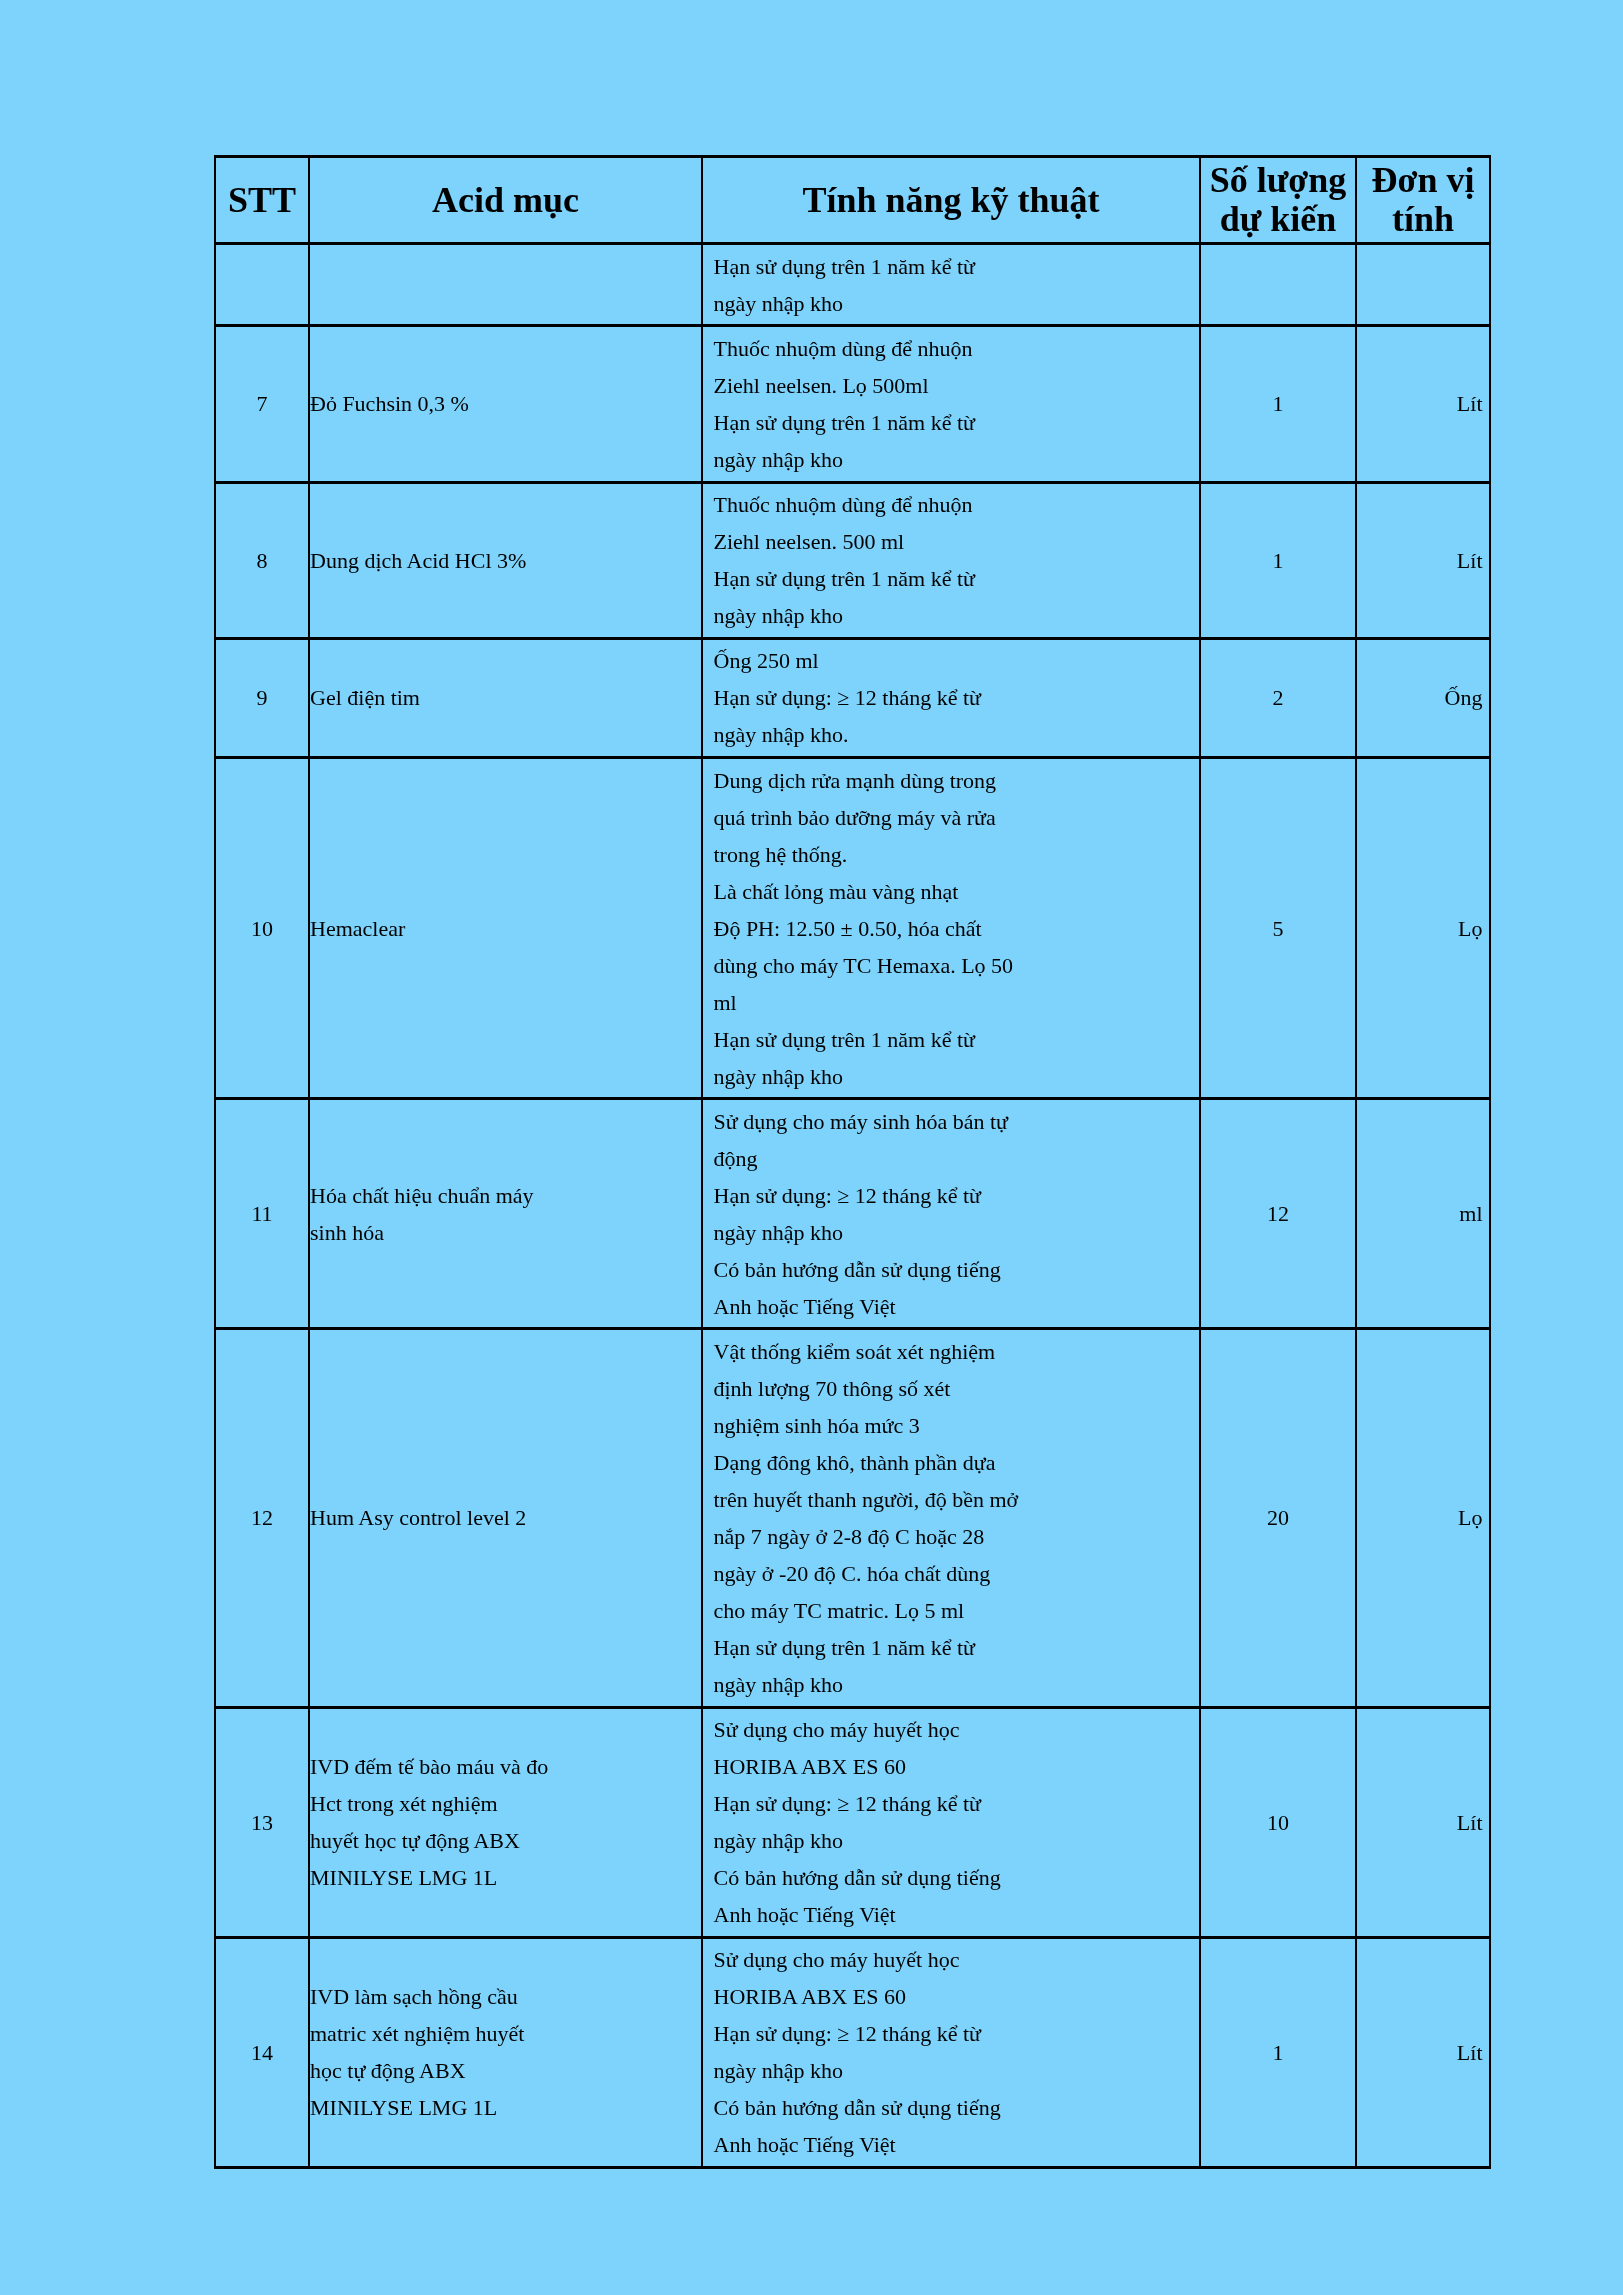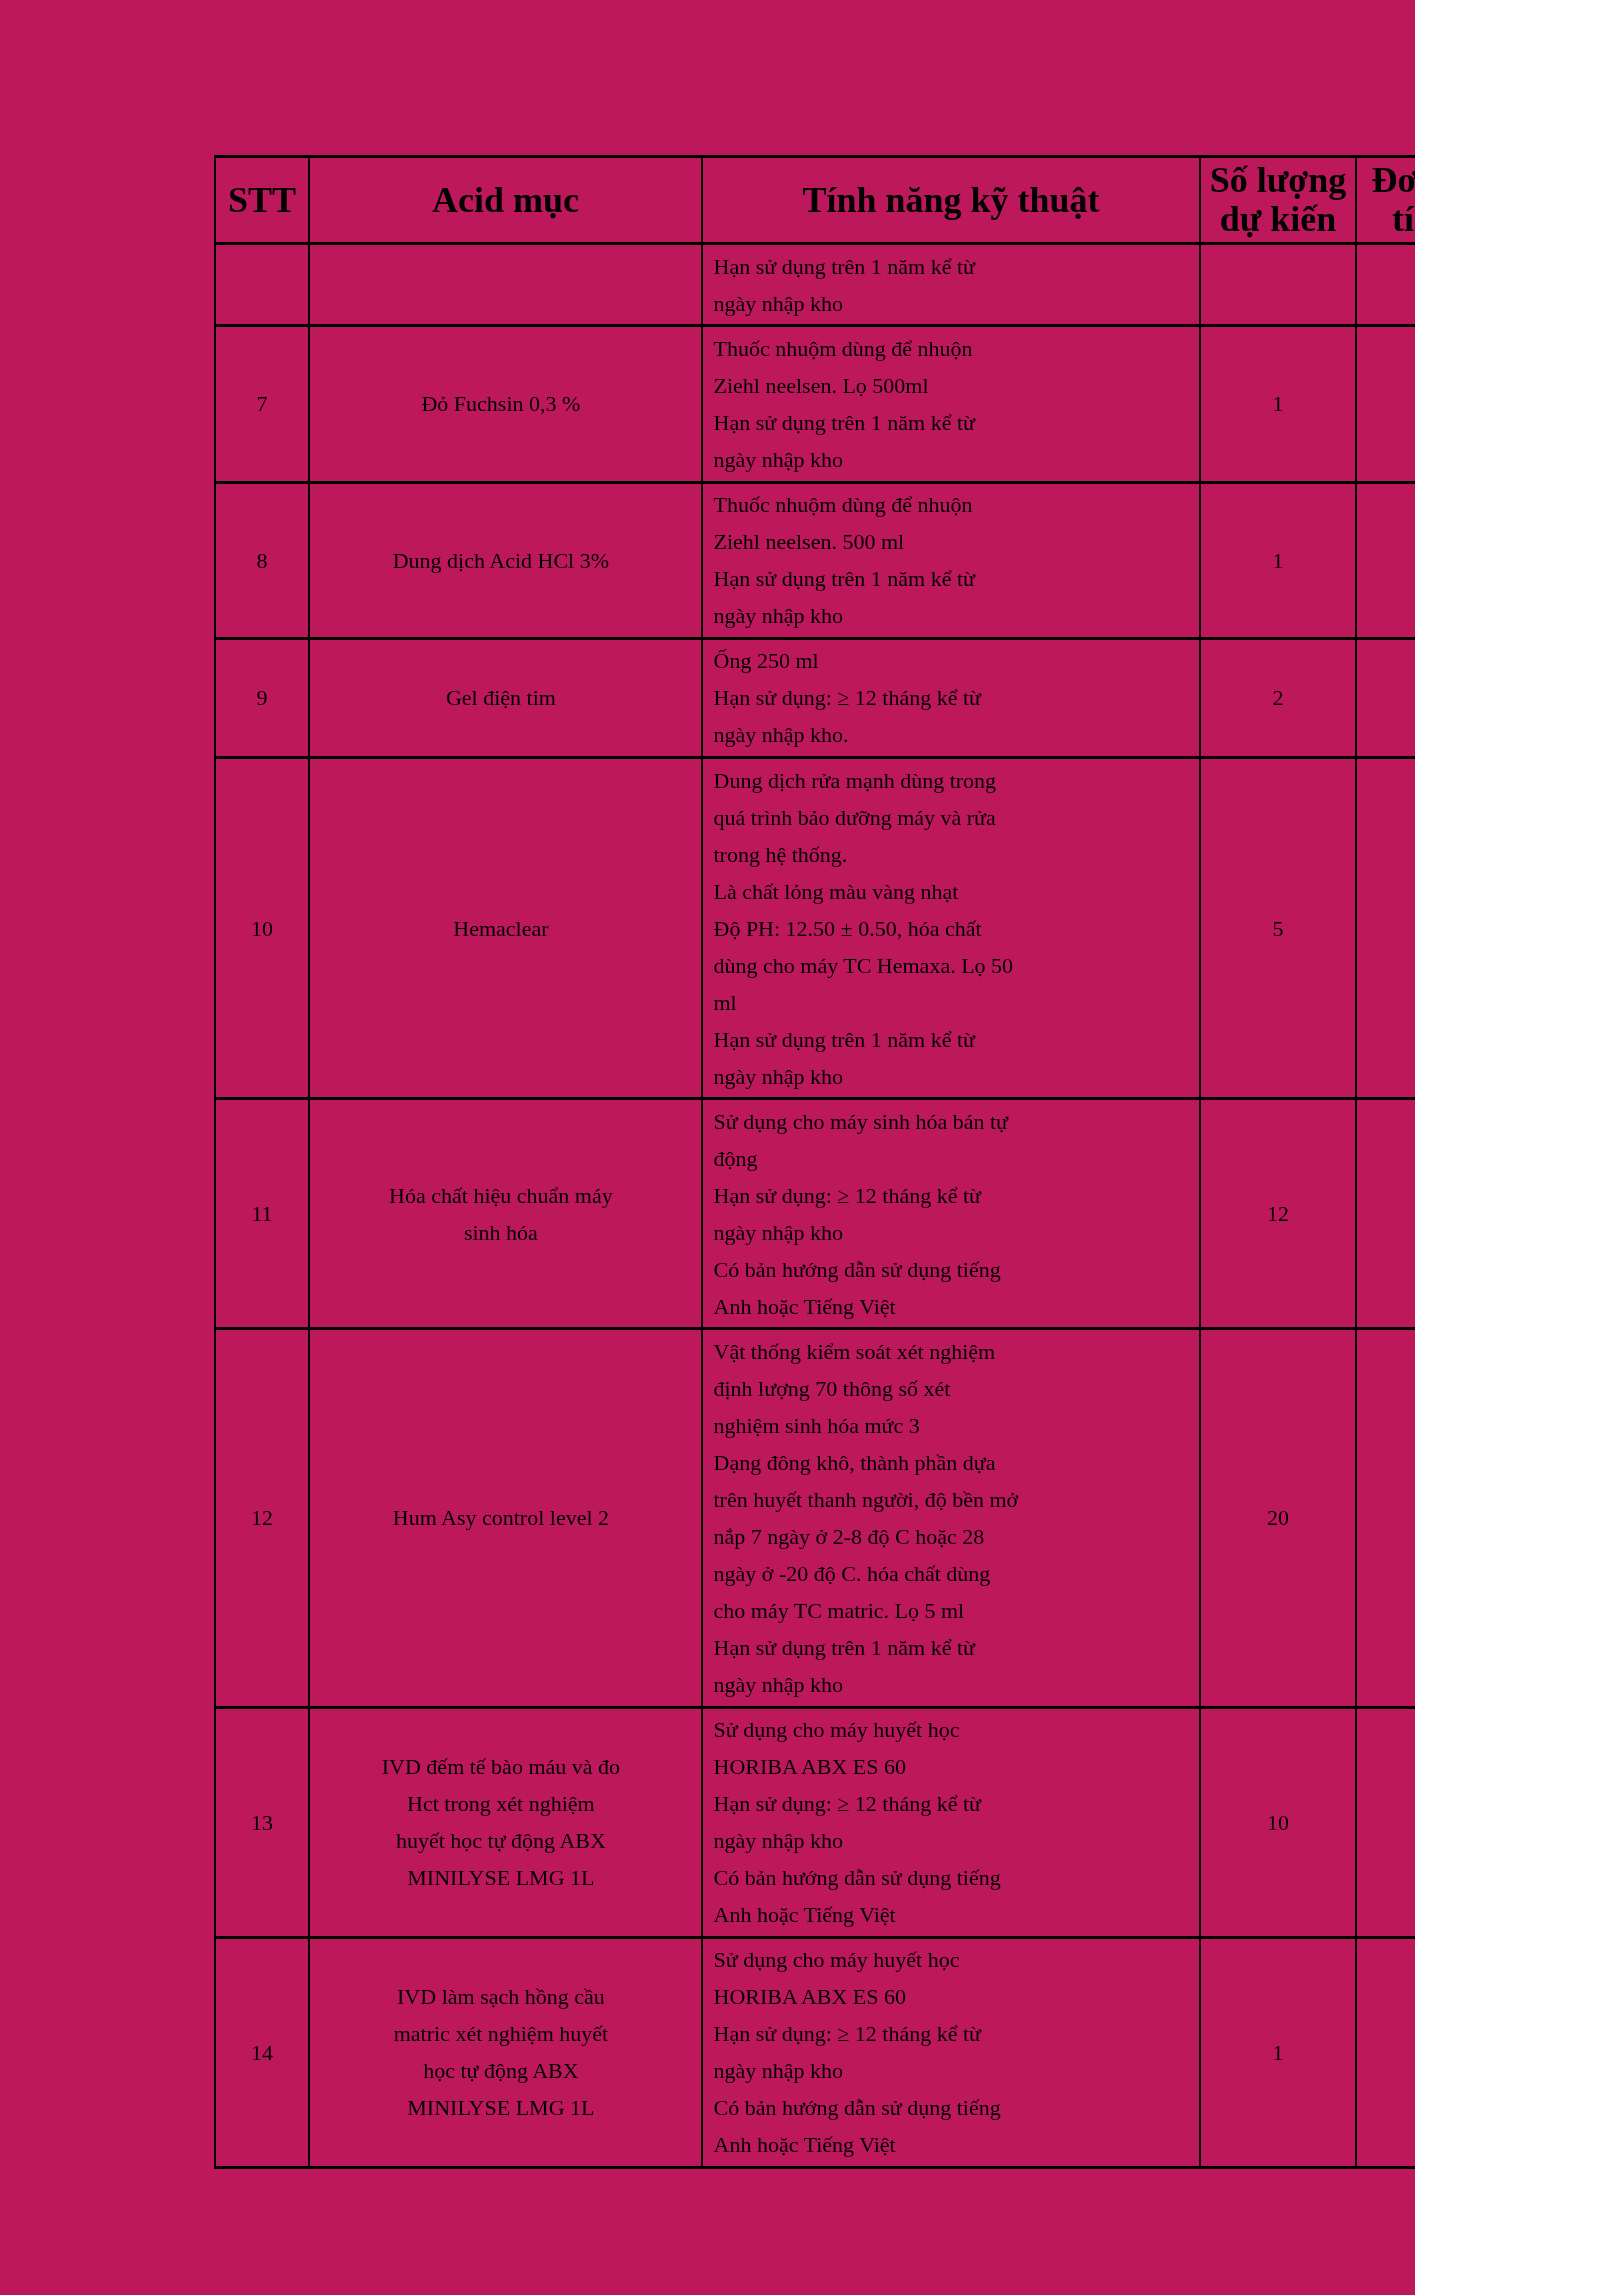"STT" .page { background: #be185d -> #7dd3fc; width: 1415px -> 1623px }
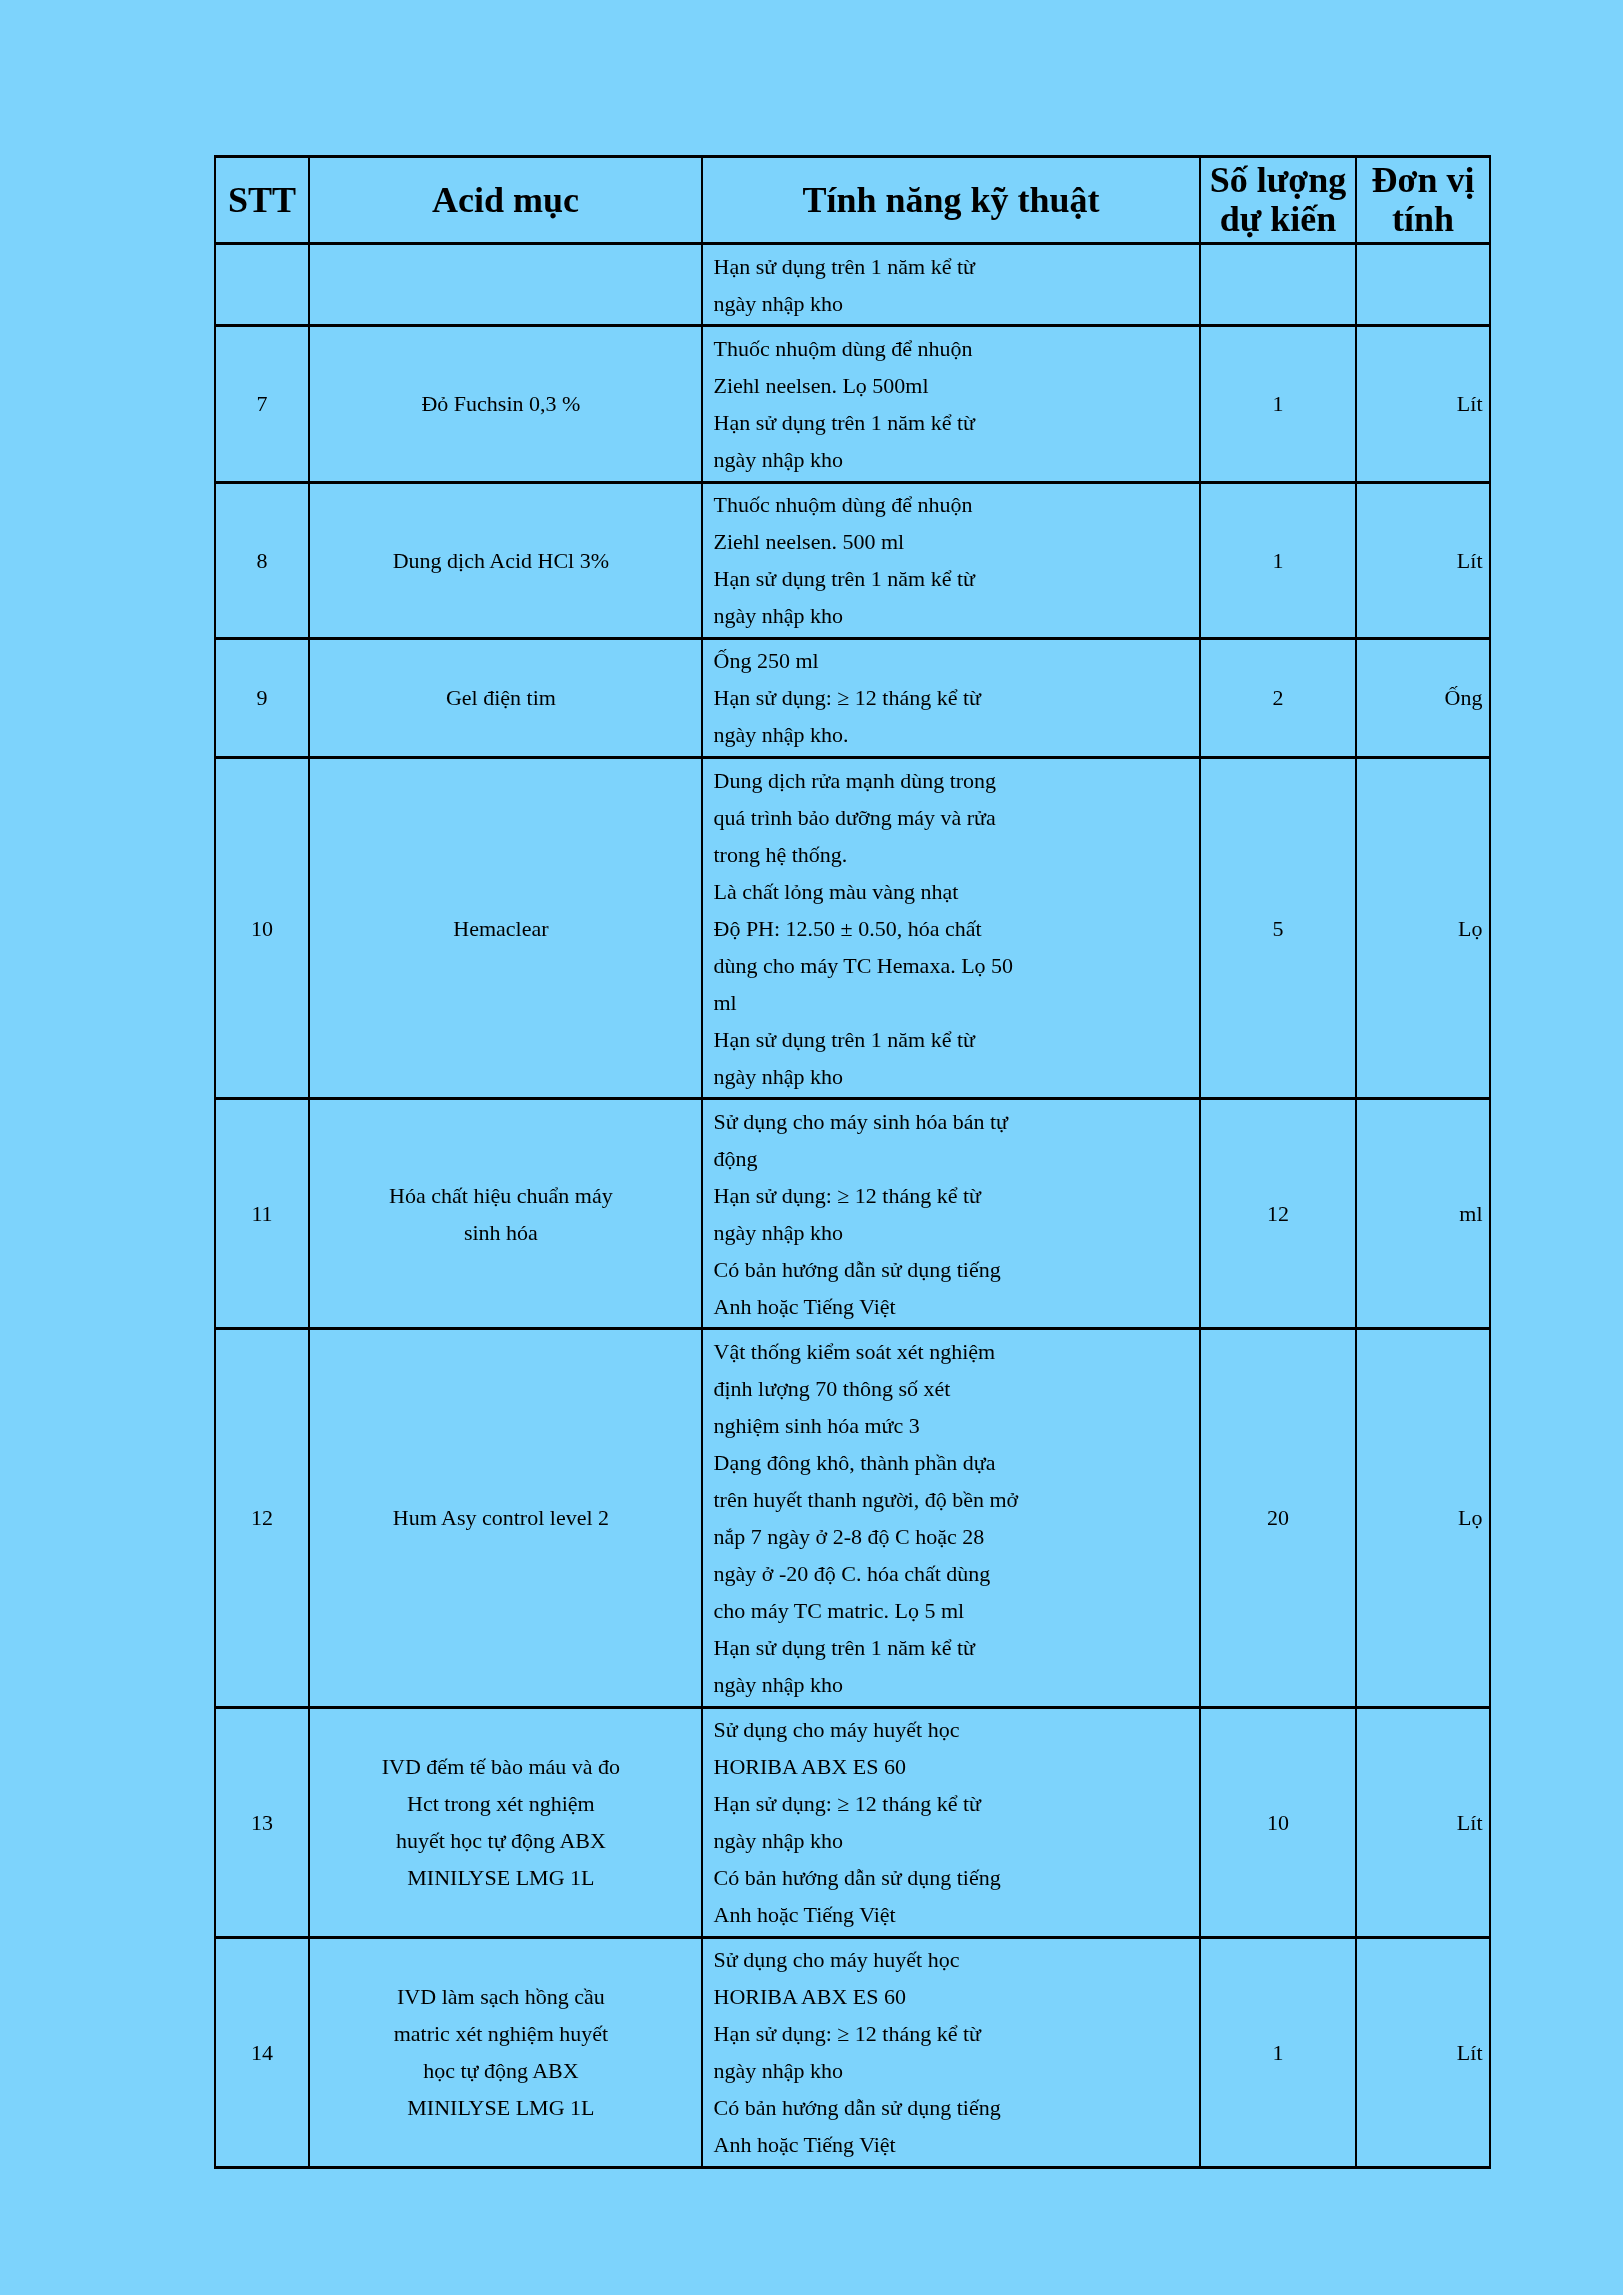"Đỏ Fuchsin 0,3 %" td.c-name { text-align: center -> left }
